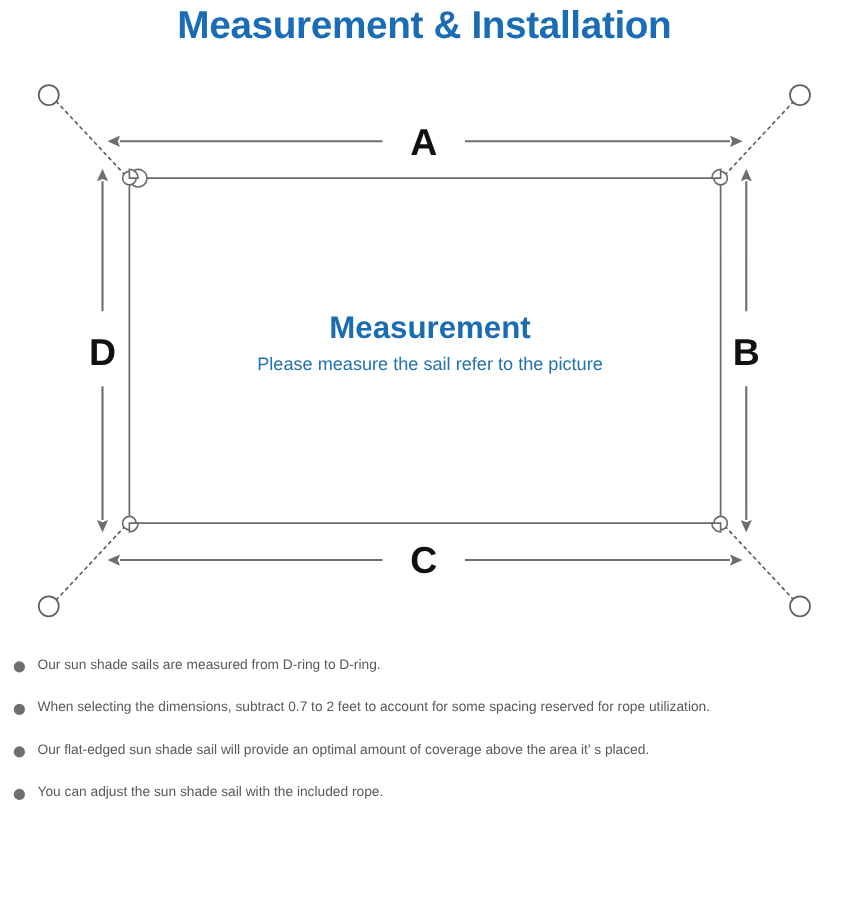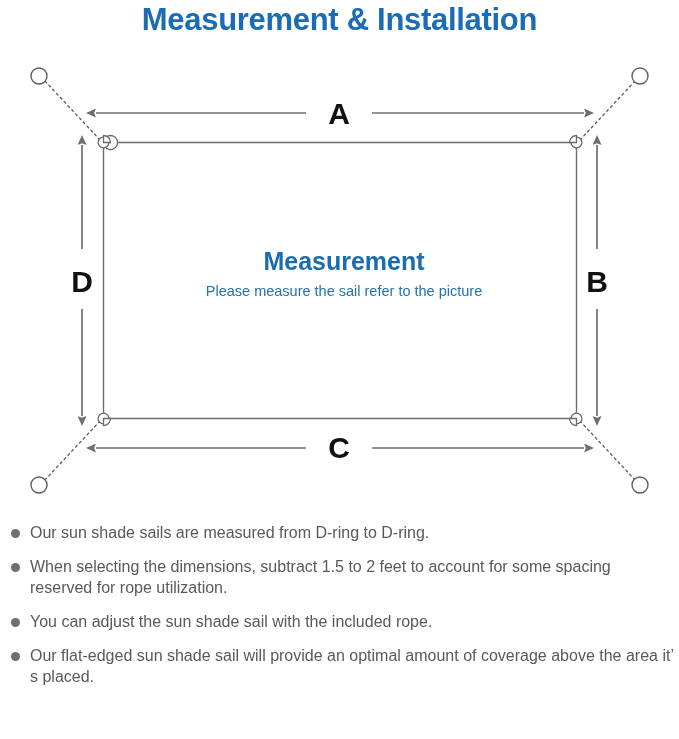"Our sun shade sails are" .note-item { font-size: 16px -> 11px }
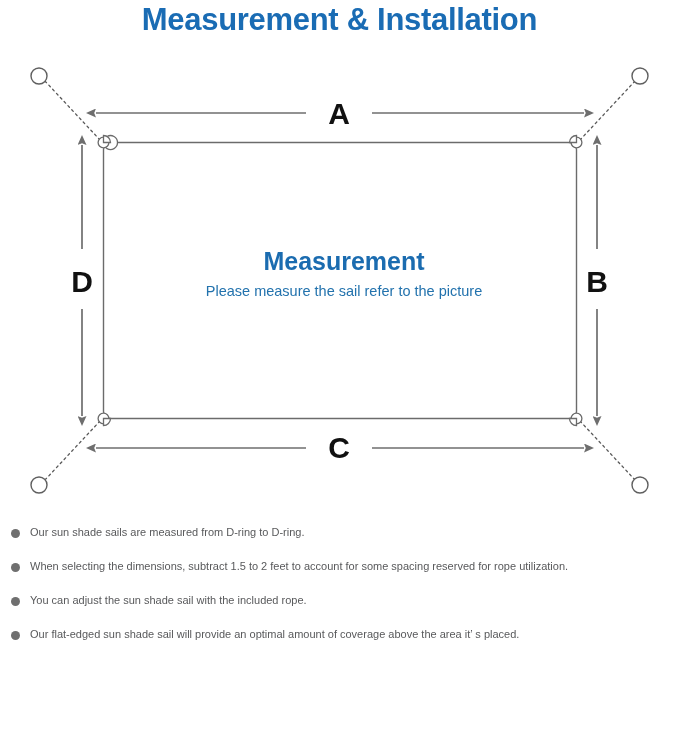"When selecting the dimensions, subtract" span.note-text { text: 1.5 -> 0.7 }
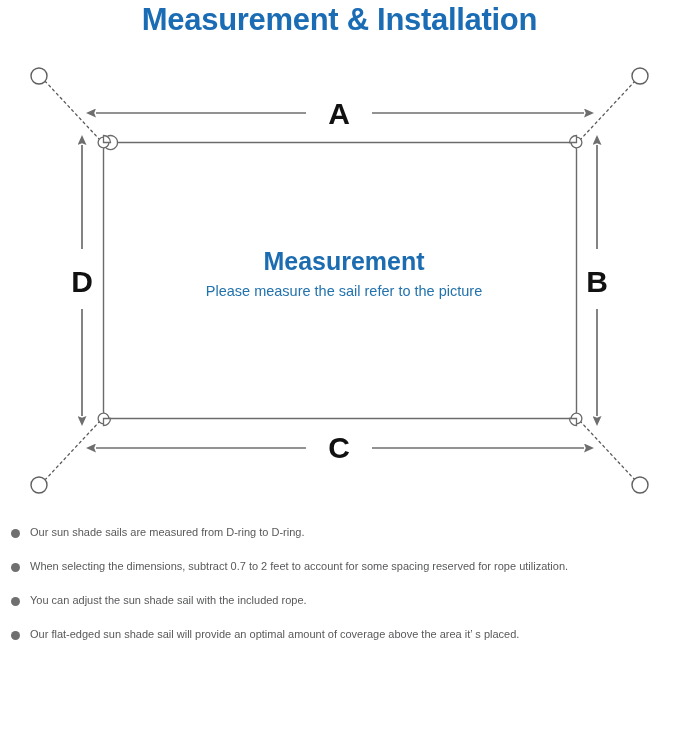"You can adjust the sun" div.note-item { order: before "Our flat-edged sun shade sail" -> after "Our flat-edged sun shade sail" }
